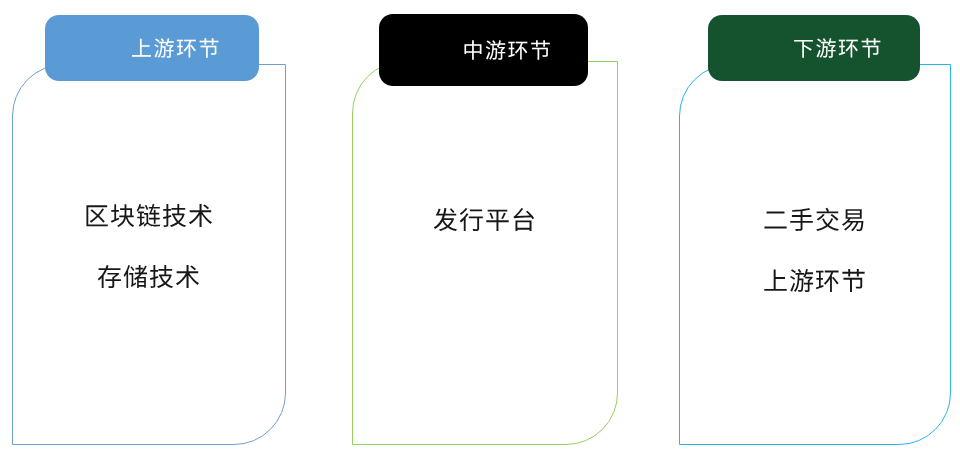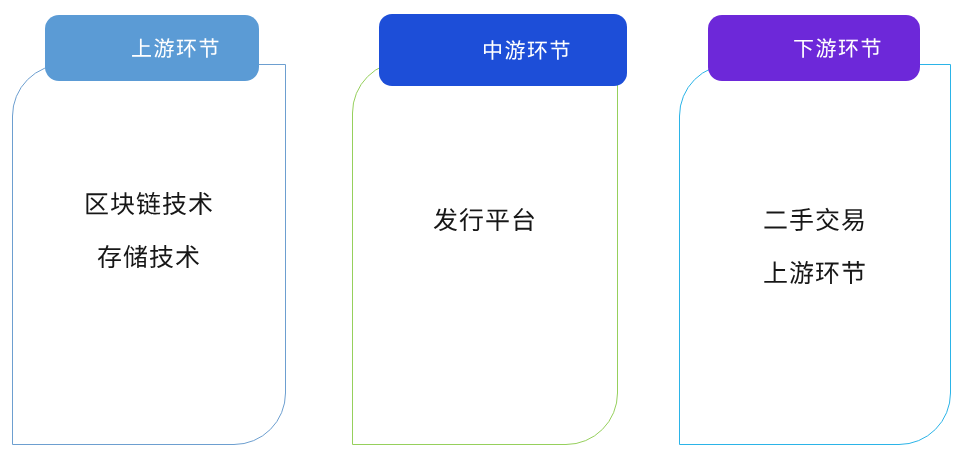"中游环节" #card-1 .card-badge { background: #1d4ed8 -> #000000; border-radius: 13px -> none; width: 248px -> 209px }
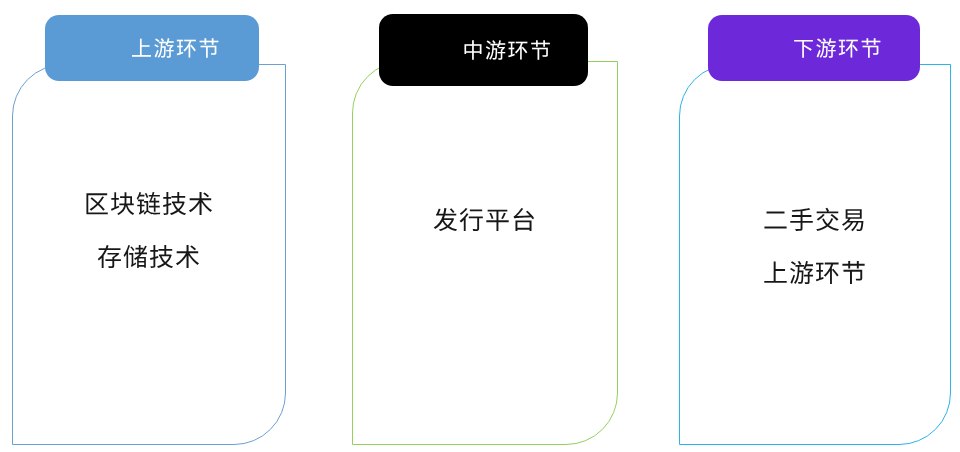"下游环节" #card-2 .card-badge { background: #6d28d9 -> #14532d }
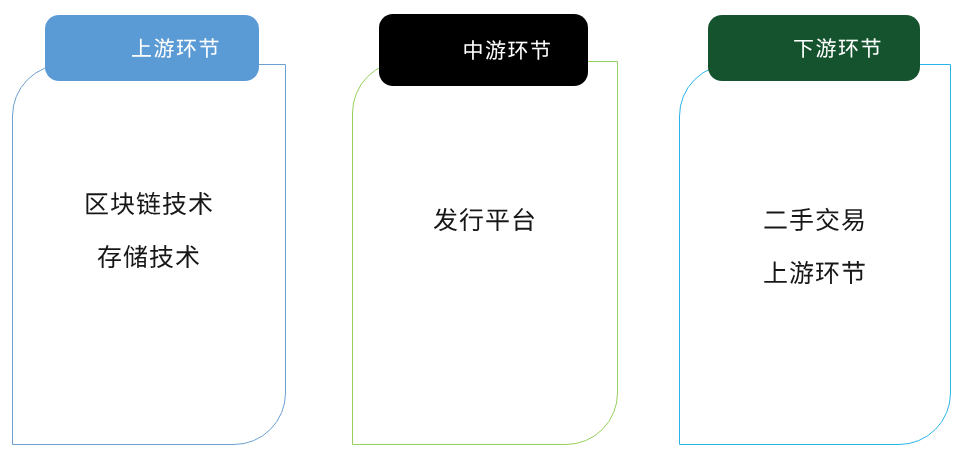"区块链技术" #card-0 .card-body { top: 192px -> 204px }
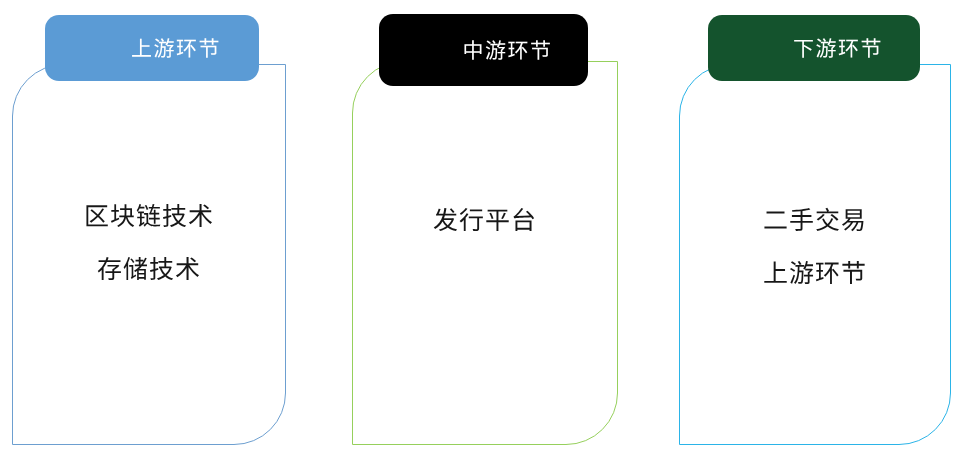"存储技术" .body-line + .body-line { margin-top: 28px -> 36px }
